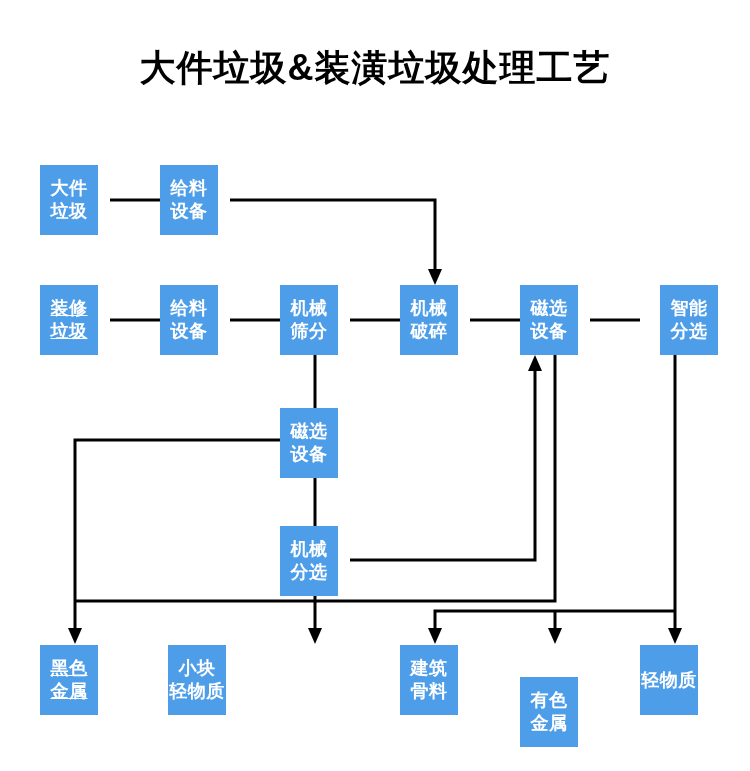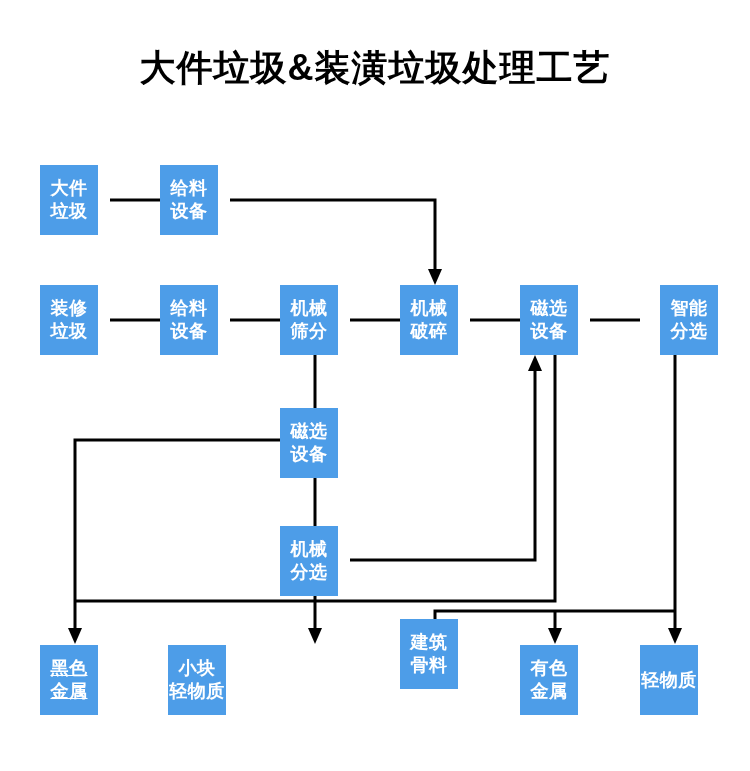"装修" div.node { text-decoration: none -> underline }
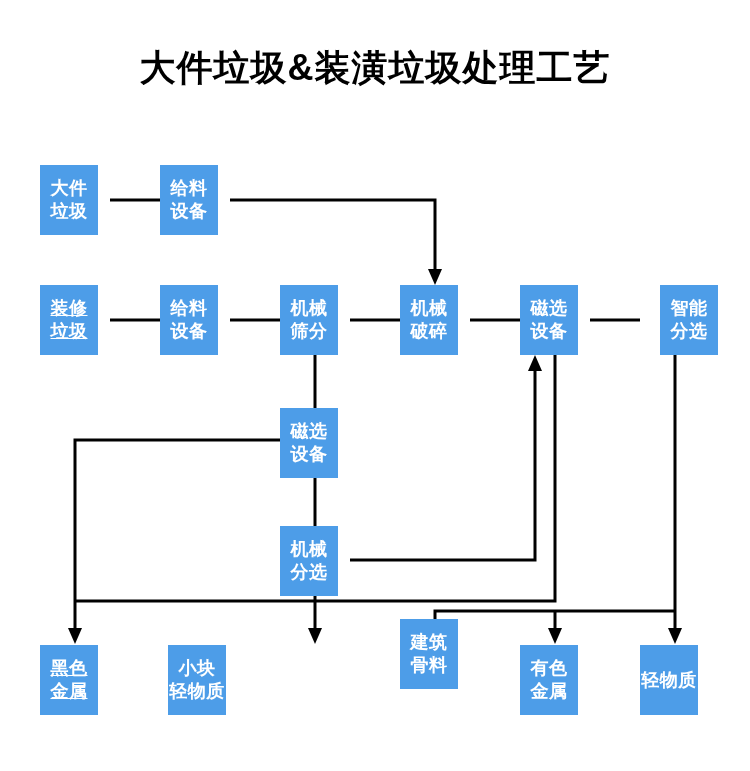"建筑" div.node { top: 619px -> 645px }
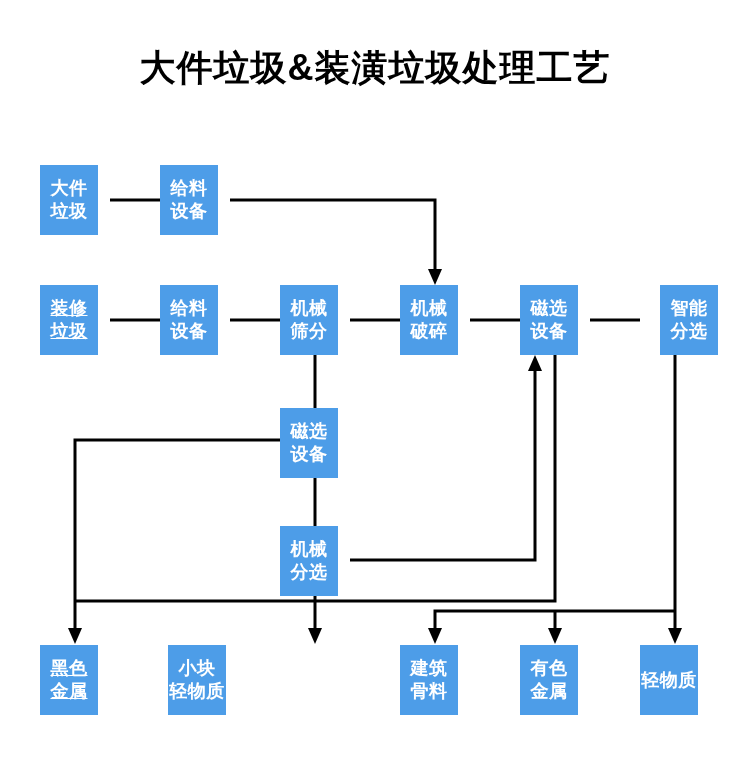"有色" div.node { top: 645px -> 677px }
